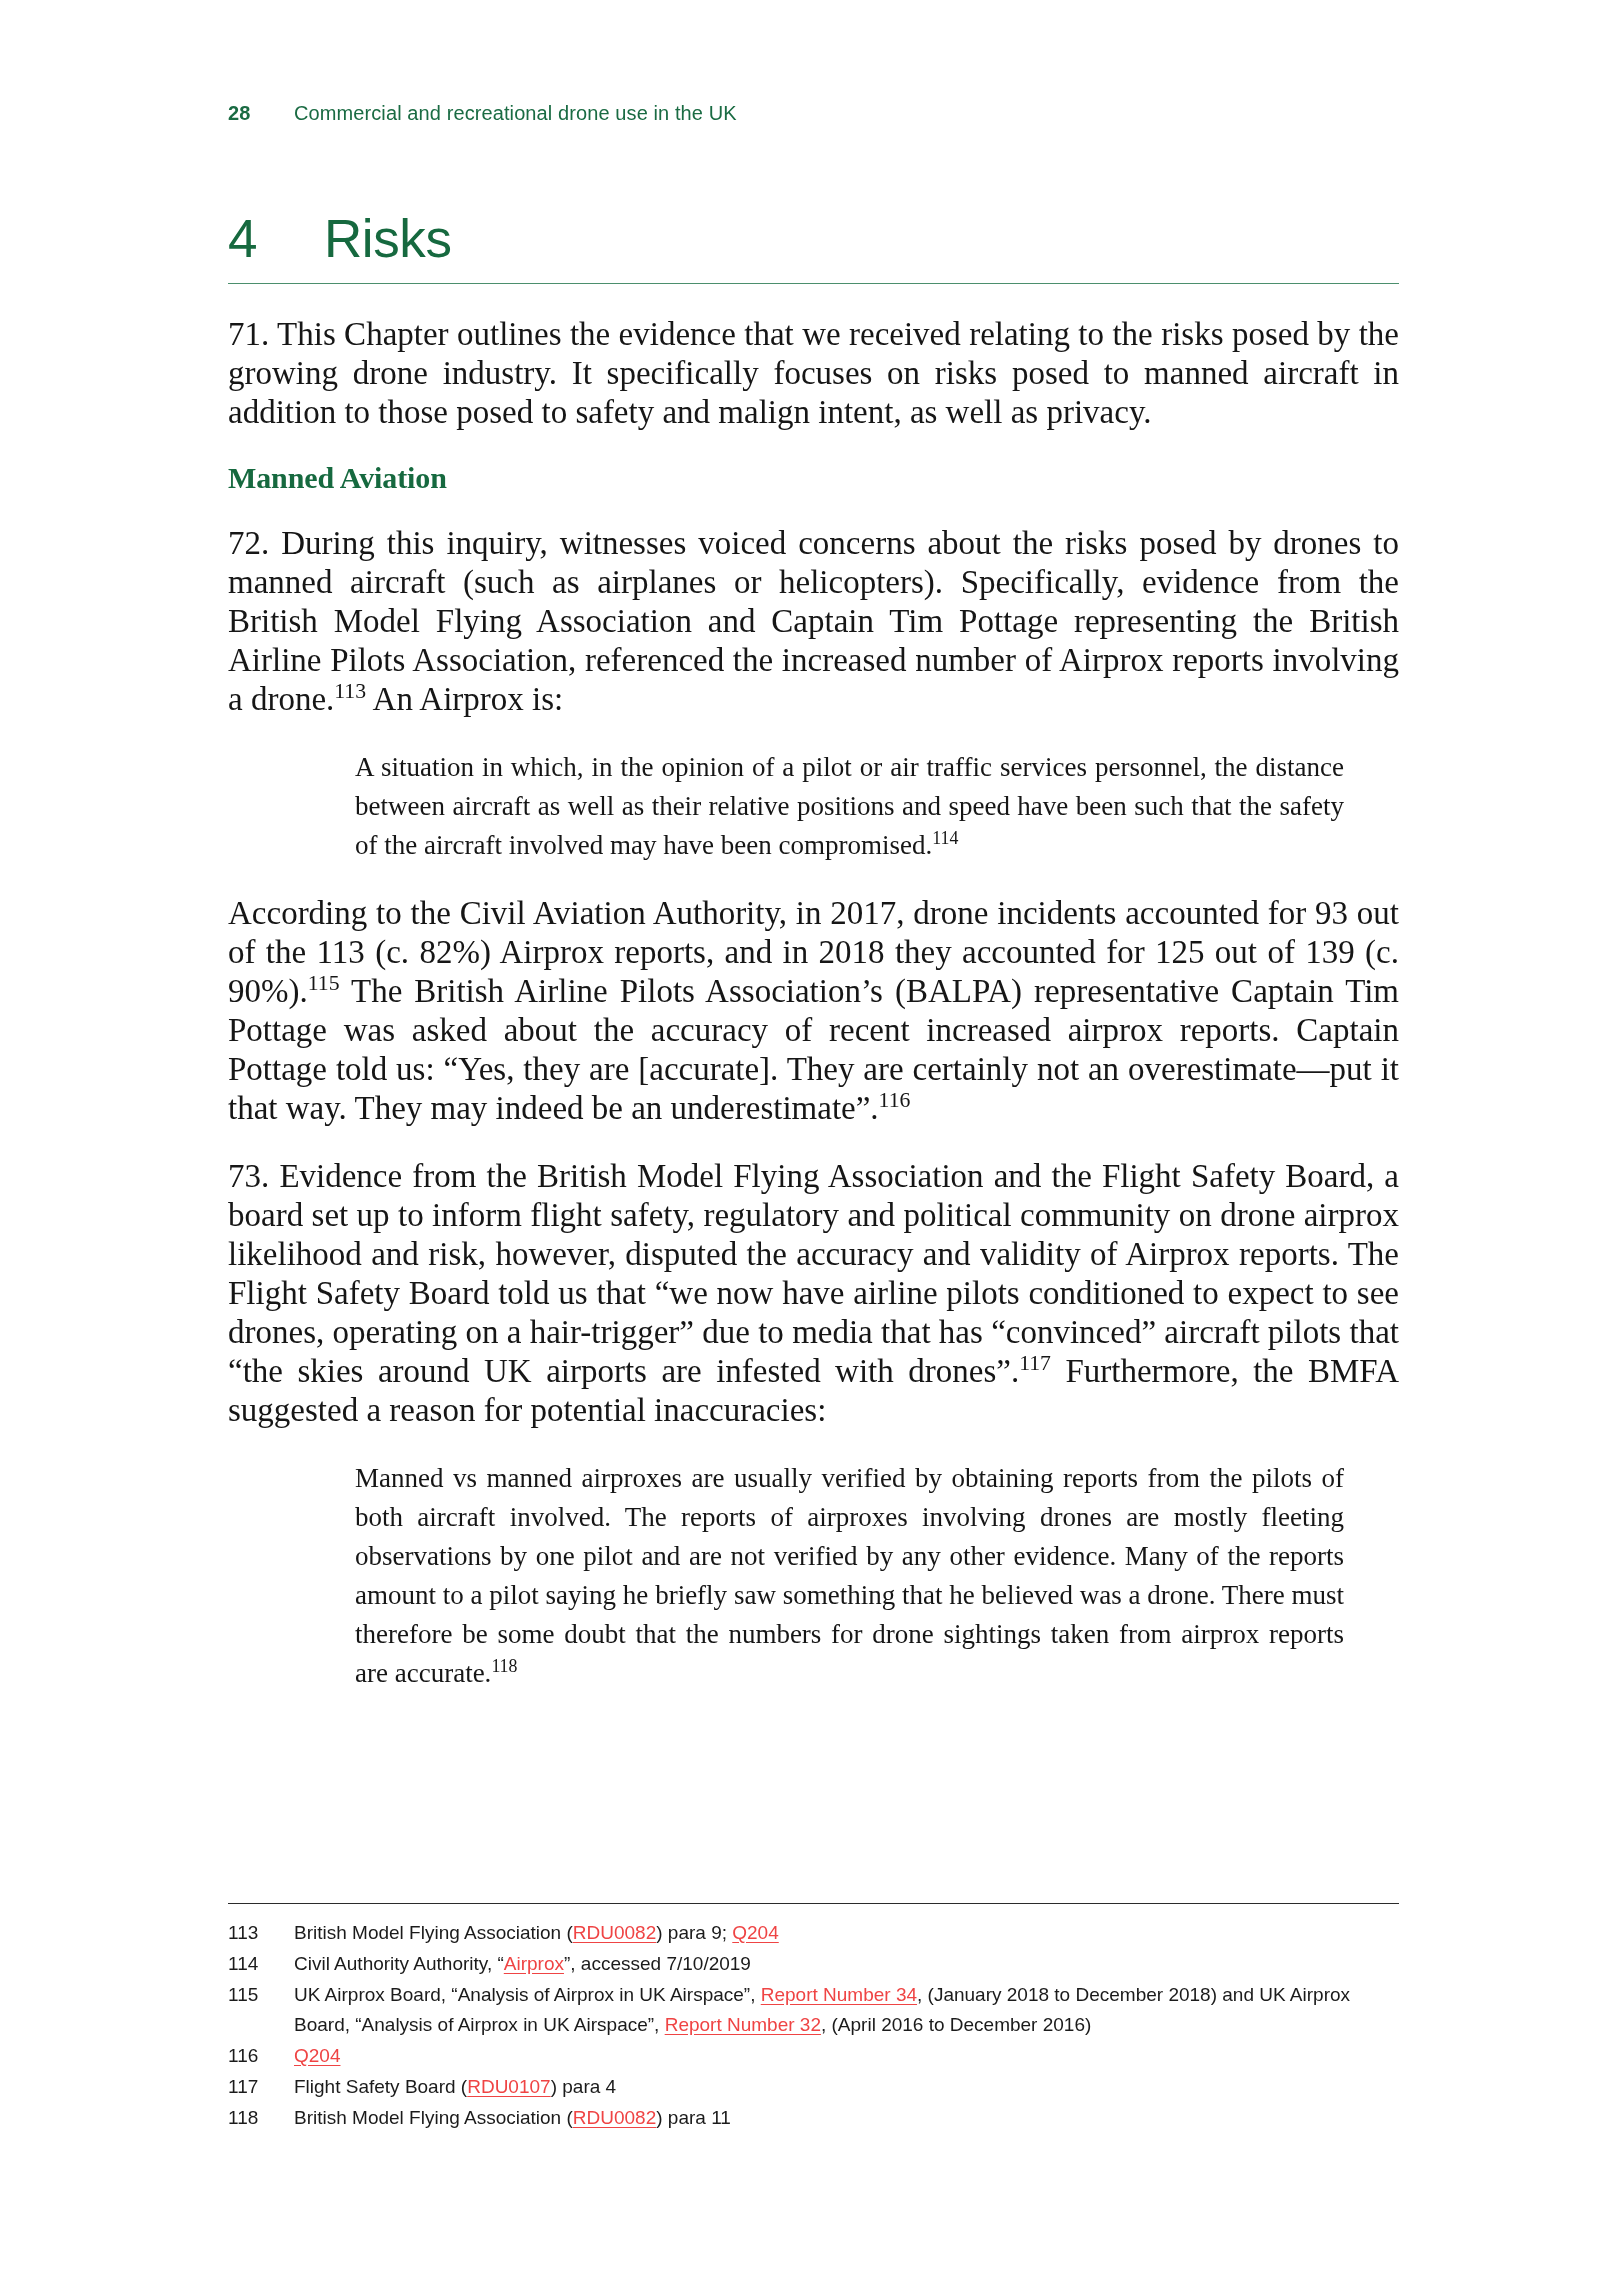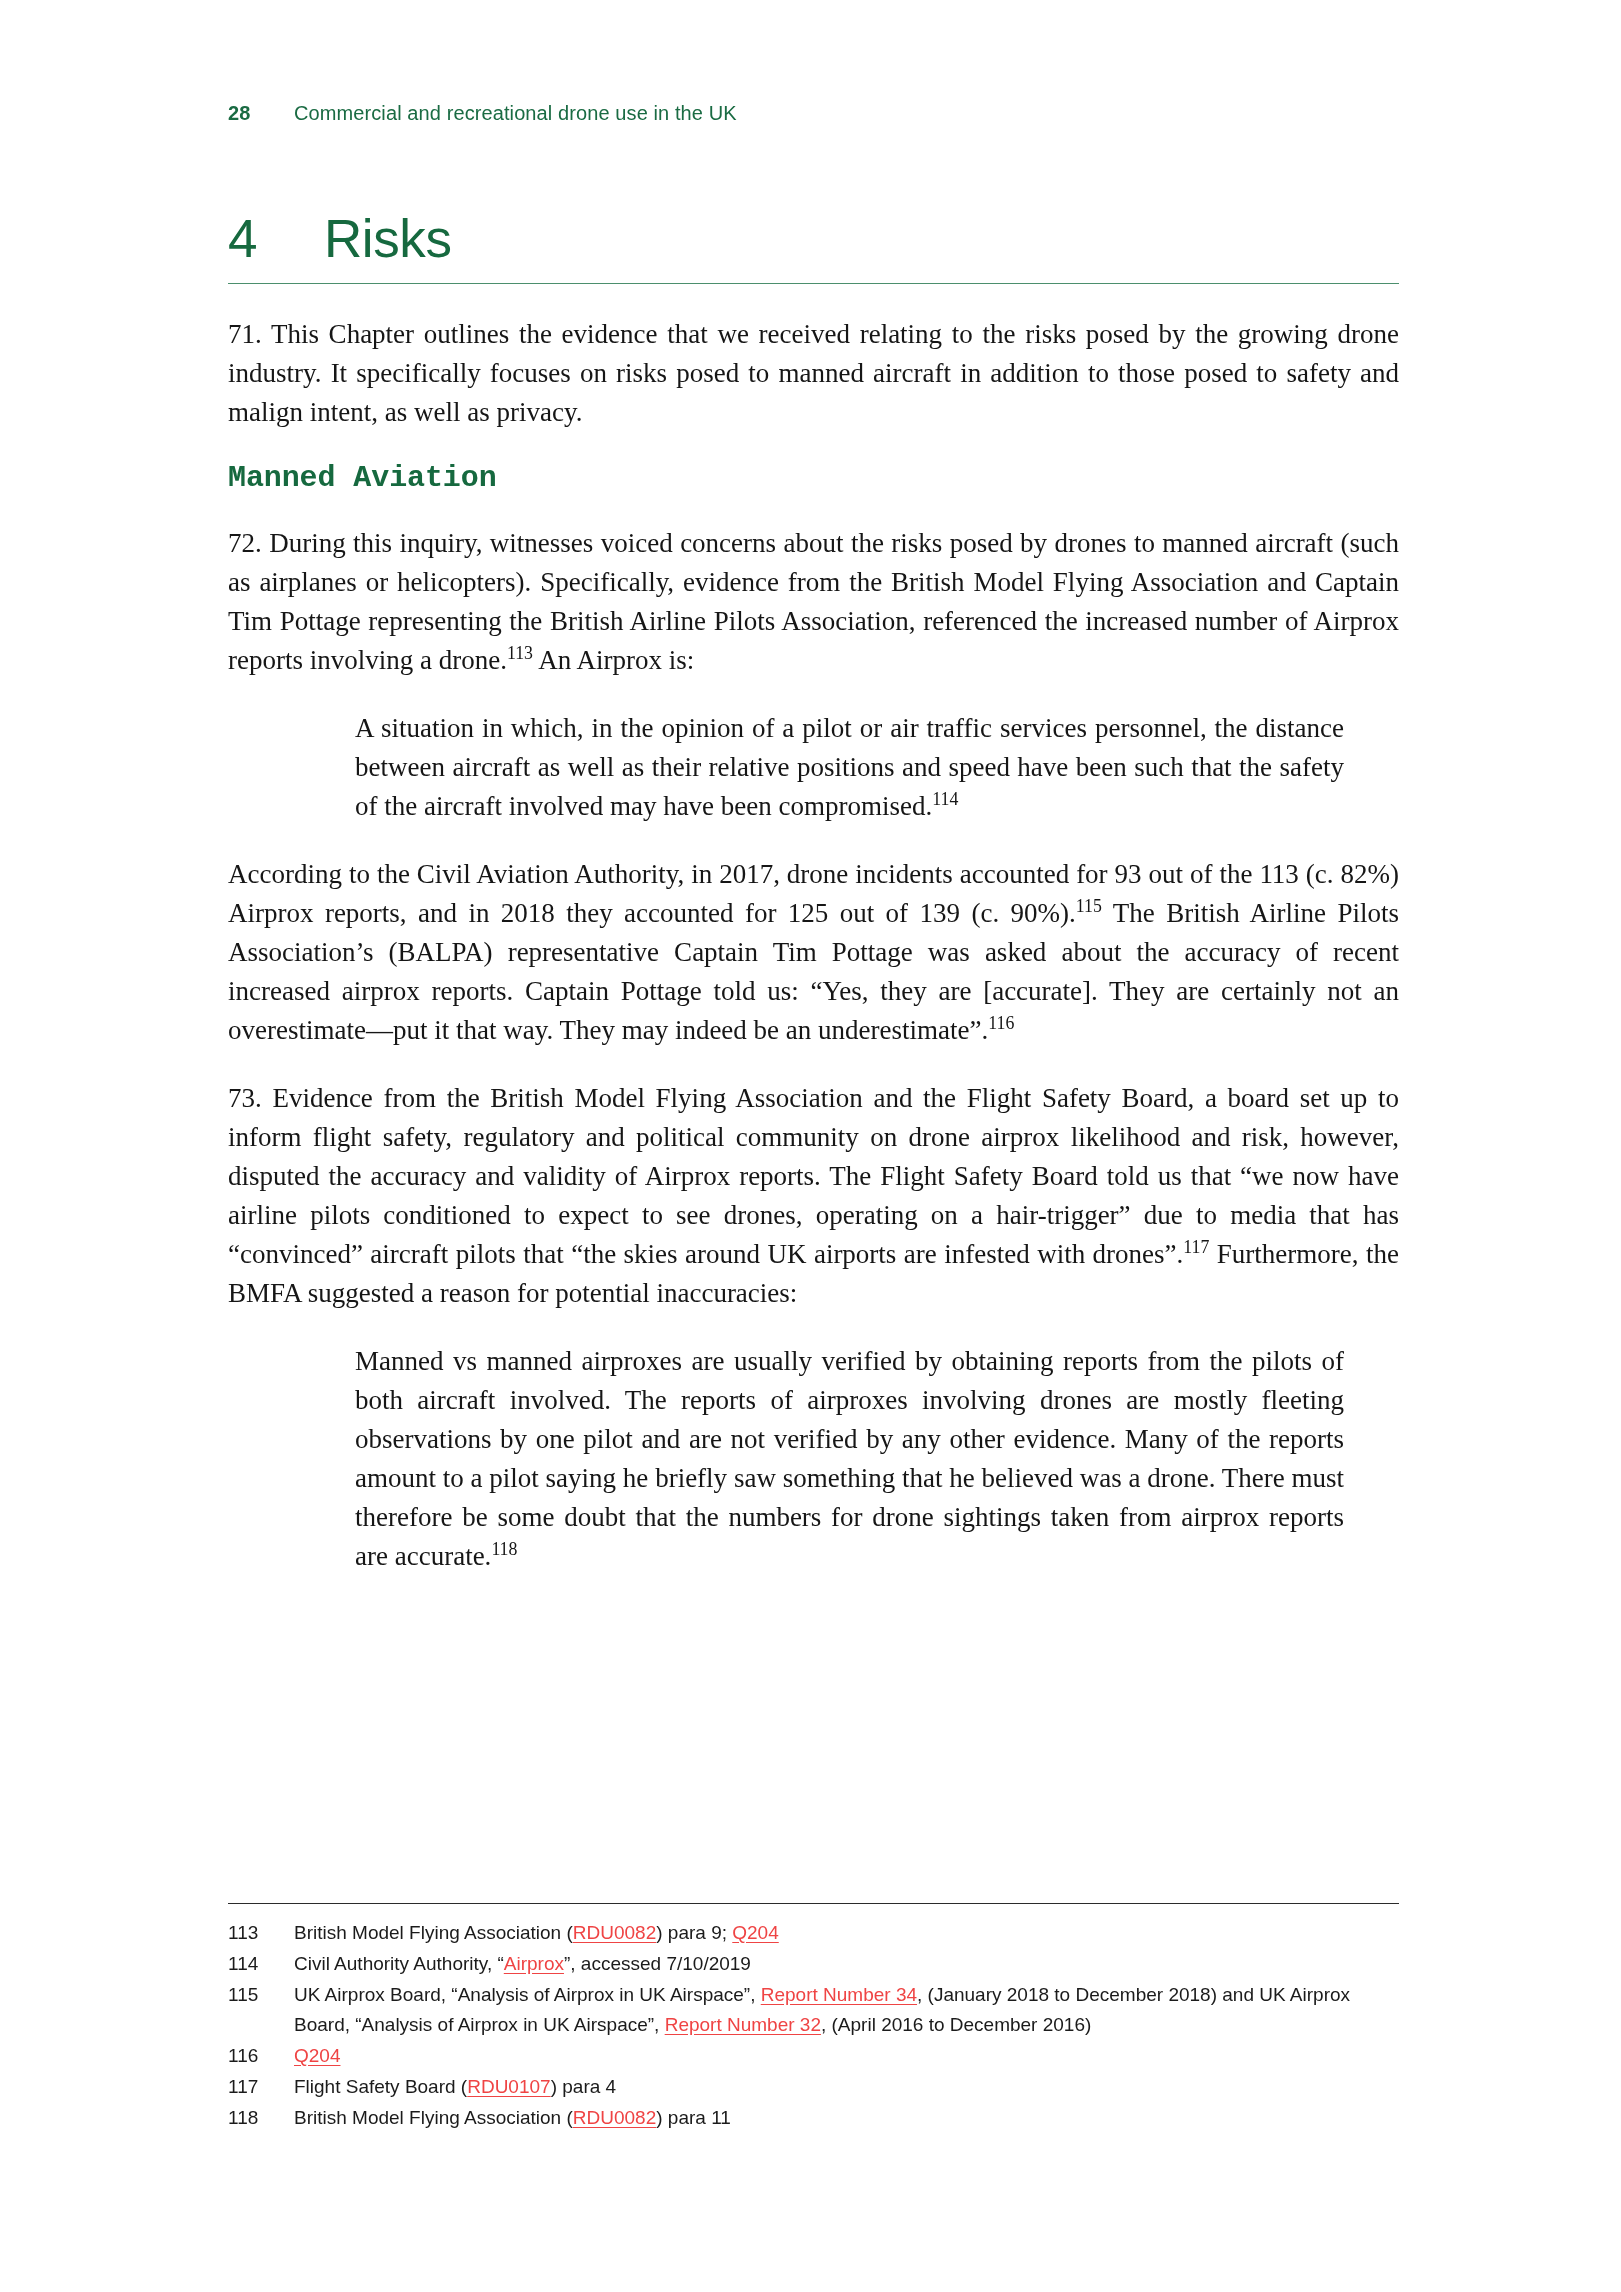"71. This Chapter outlines the" p.body { font-size: 27px -> 33px }
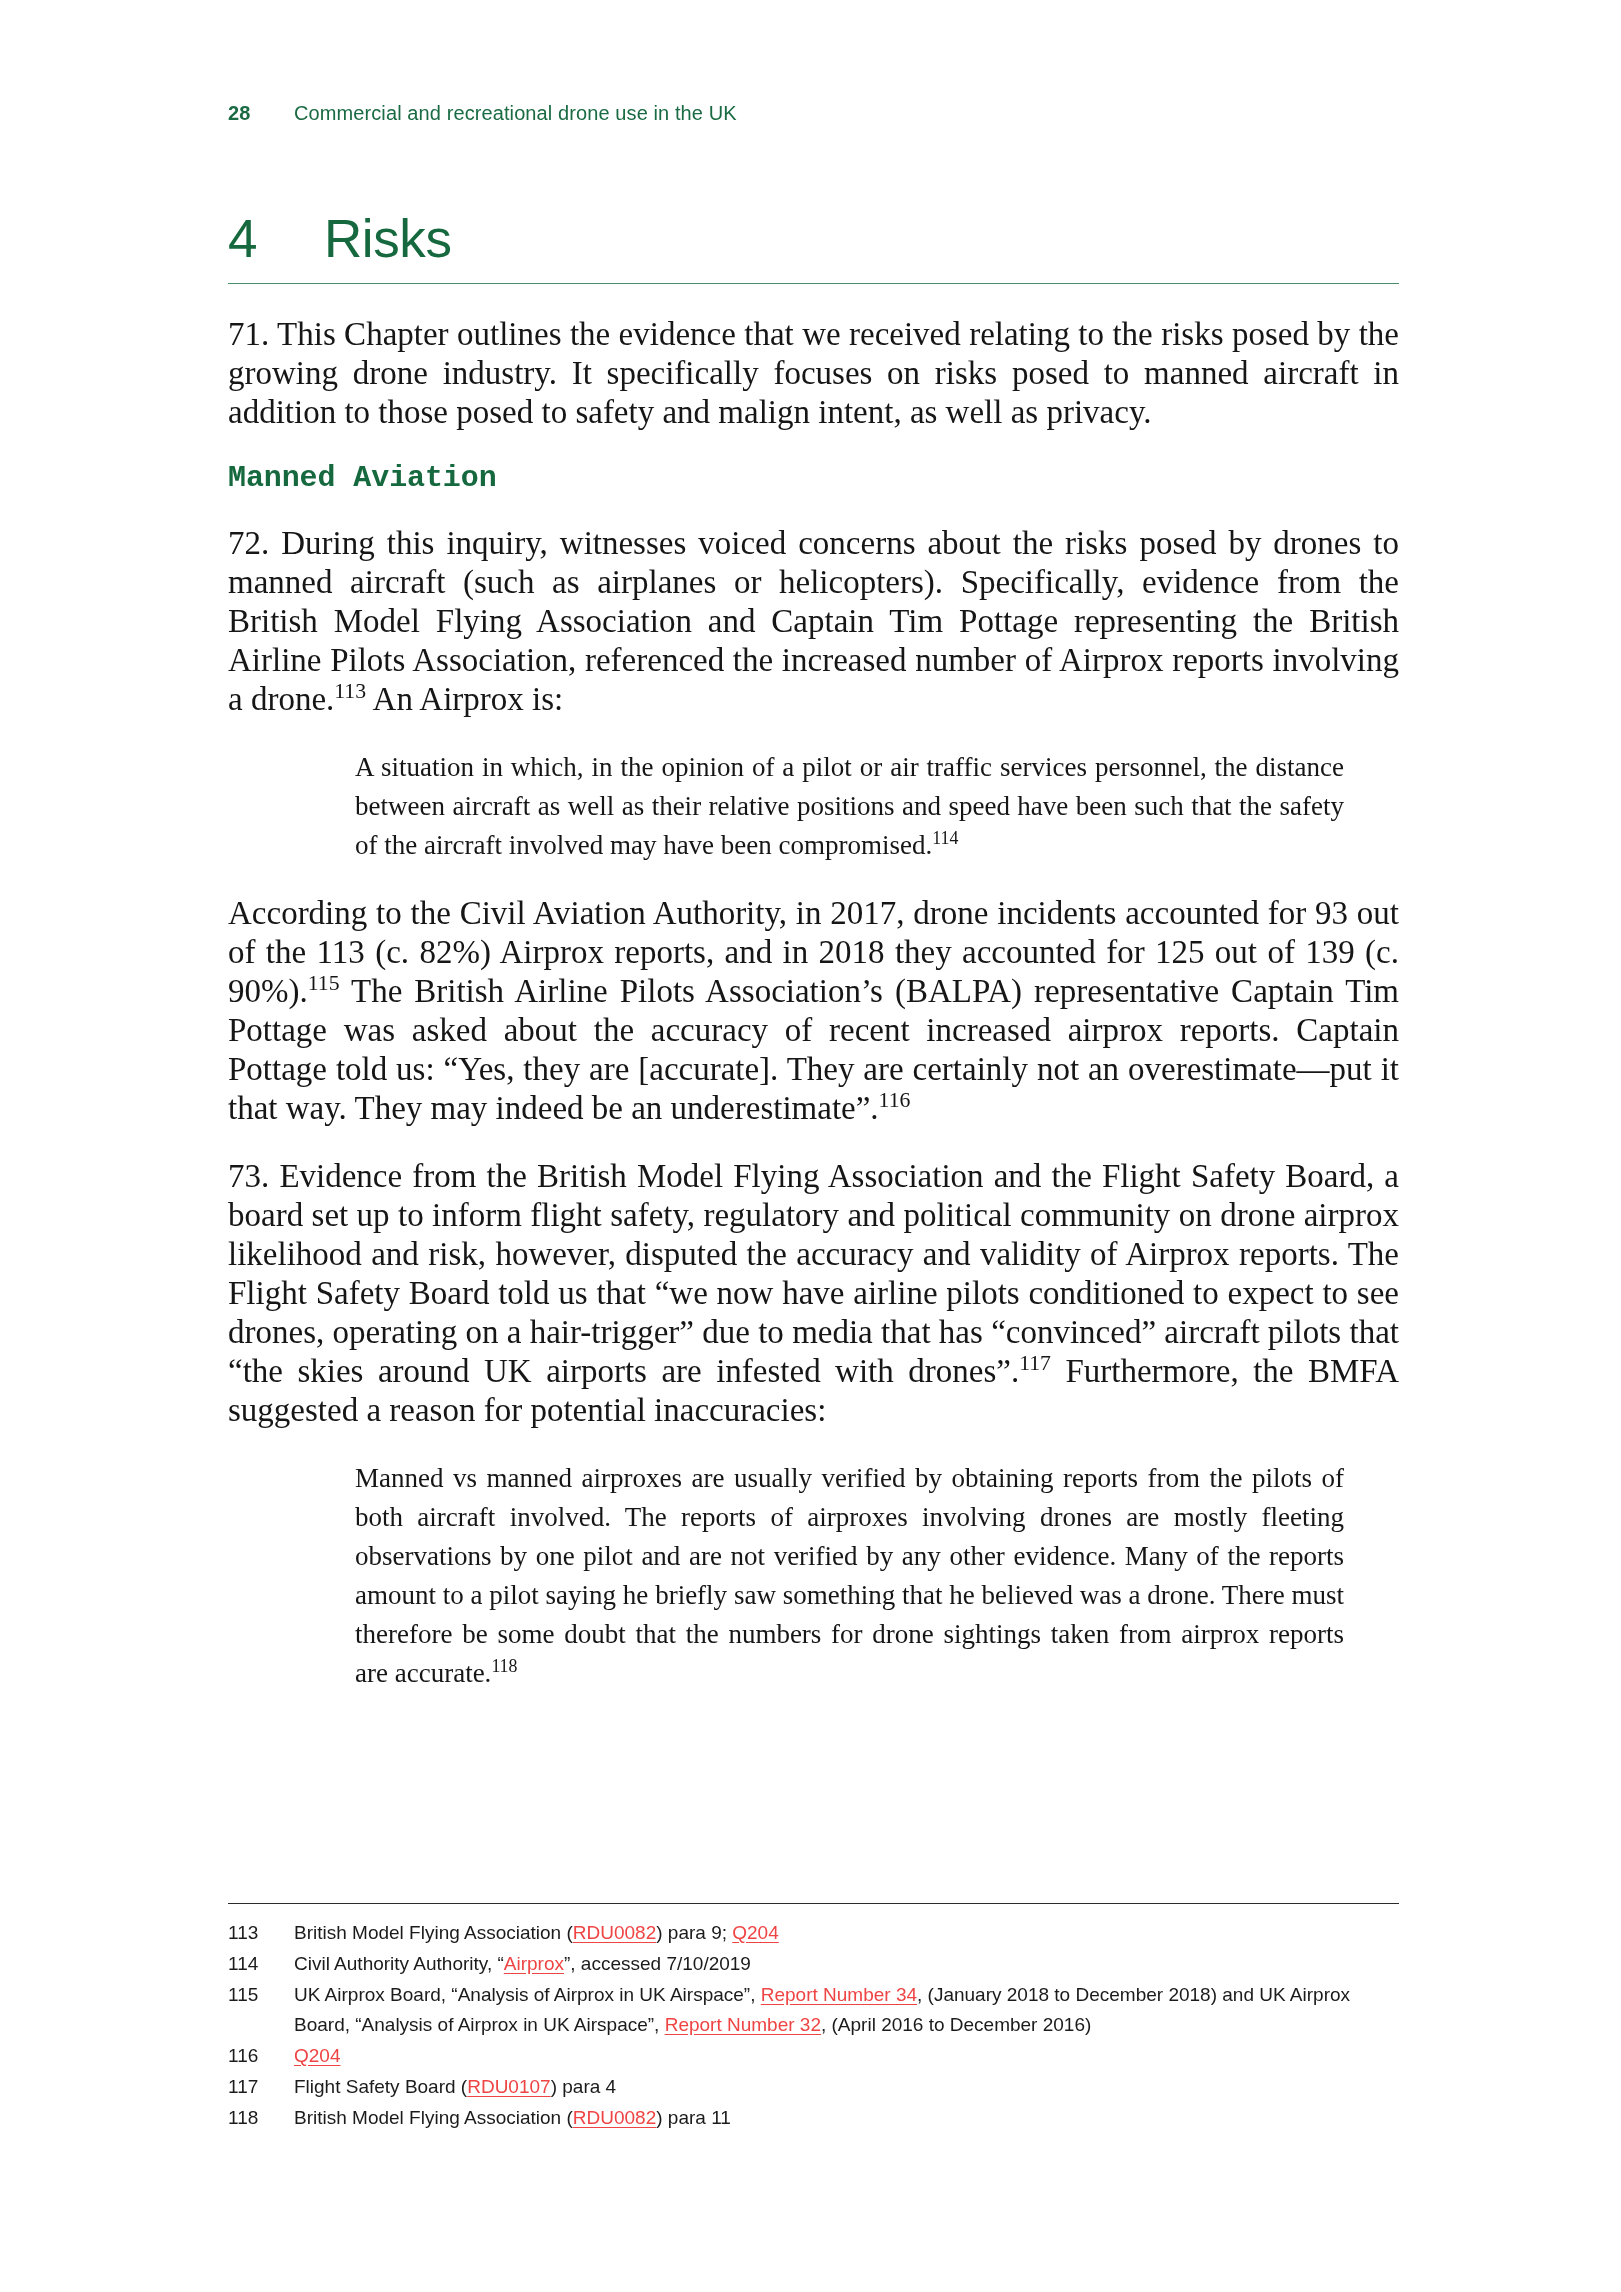"Manned Aviation" h2.section-heading { font-family: Liberation Mono, monospace -> Liberation Serif, serif }
